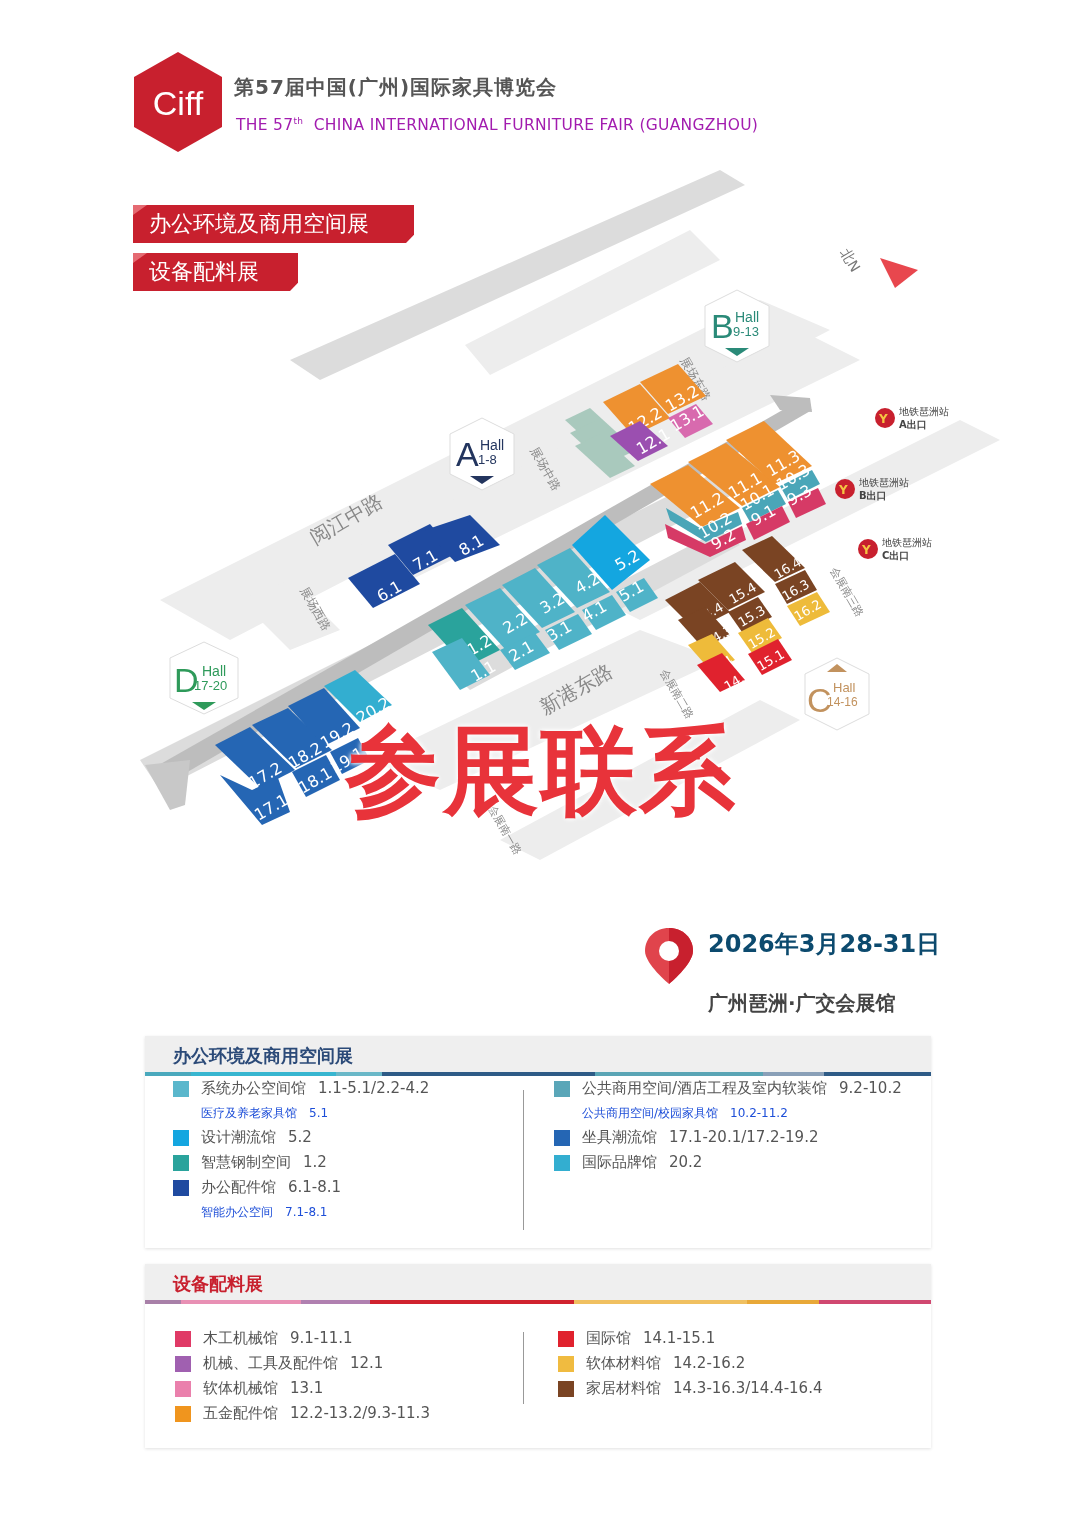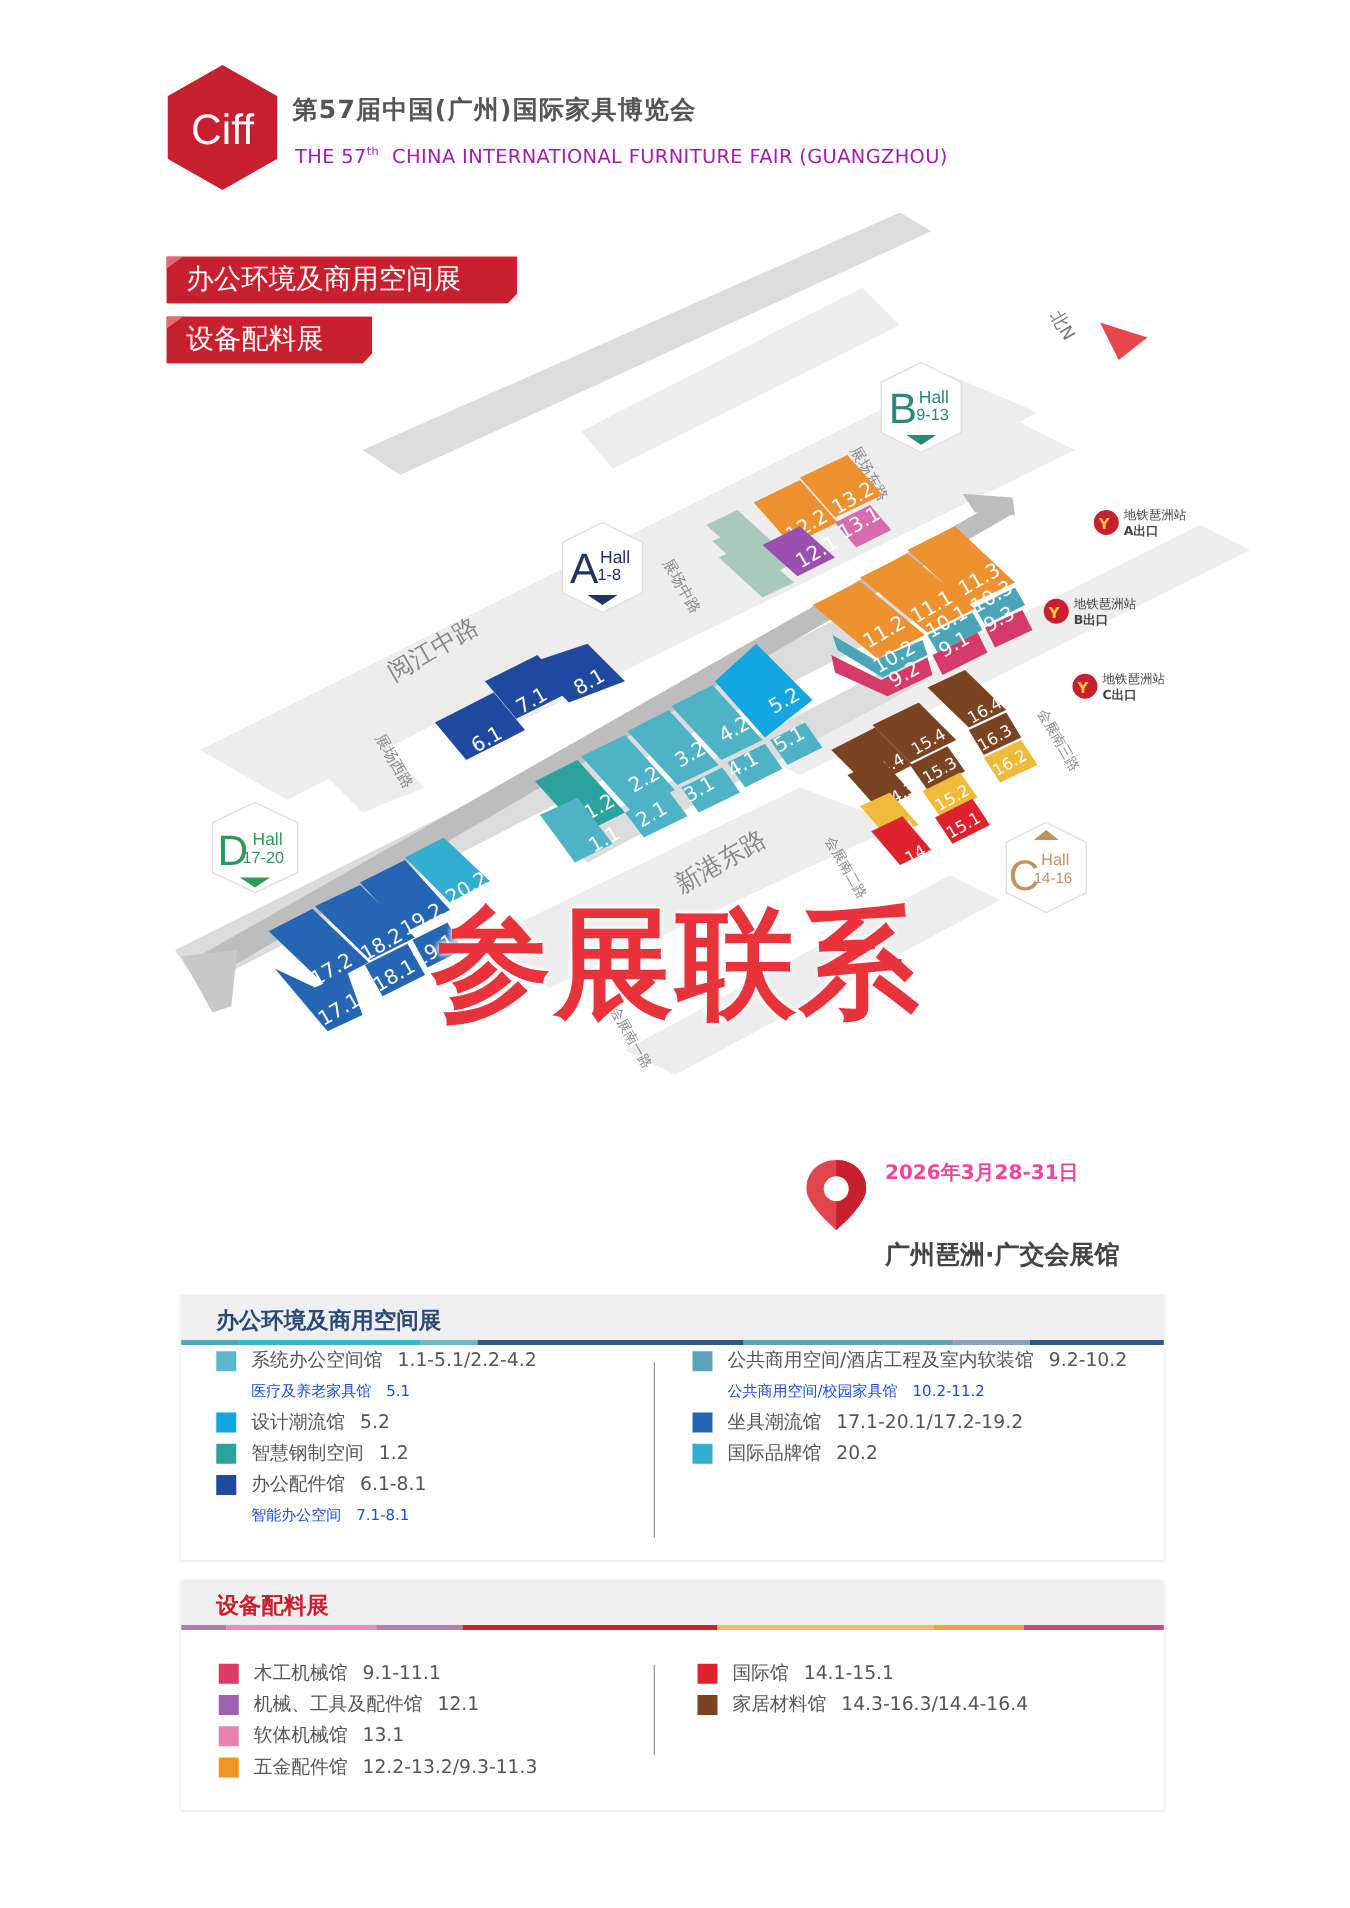"2026年3月28-31日" #date { color: #ec4899 -> #0c4a6e; font-size: 16px -> 24px }
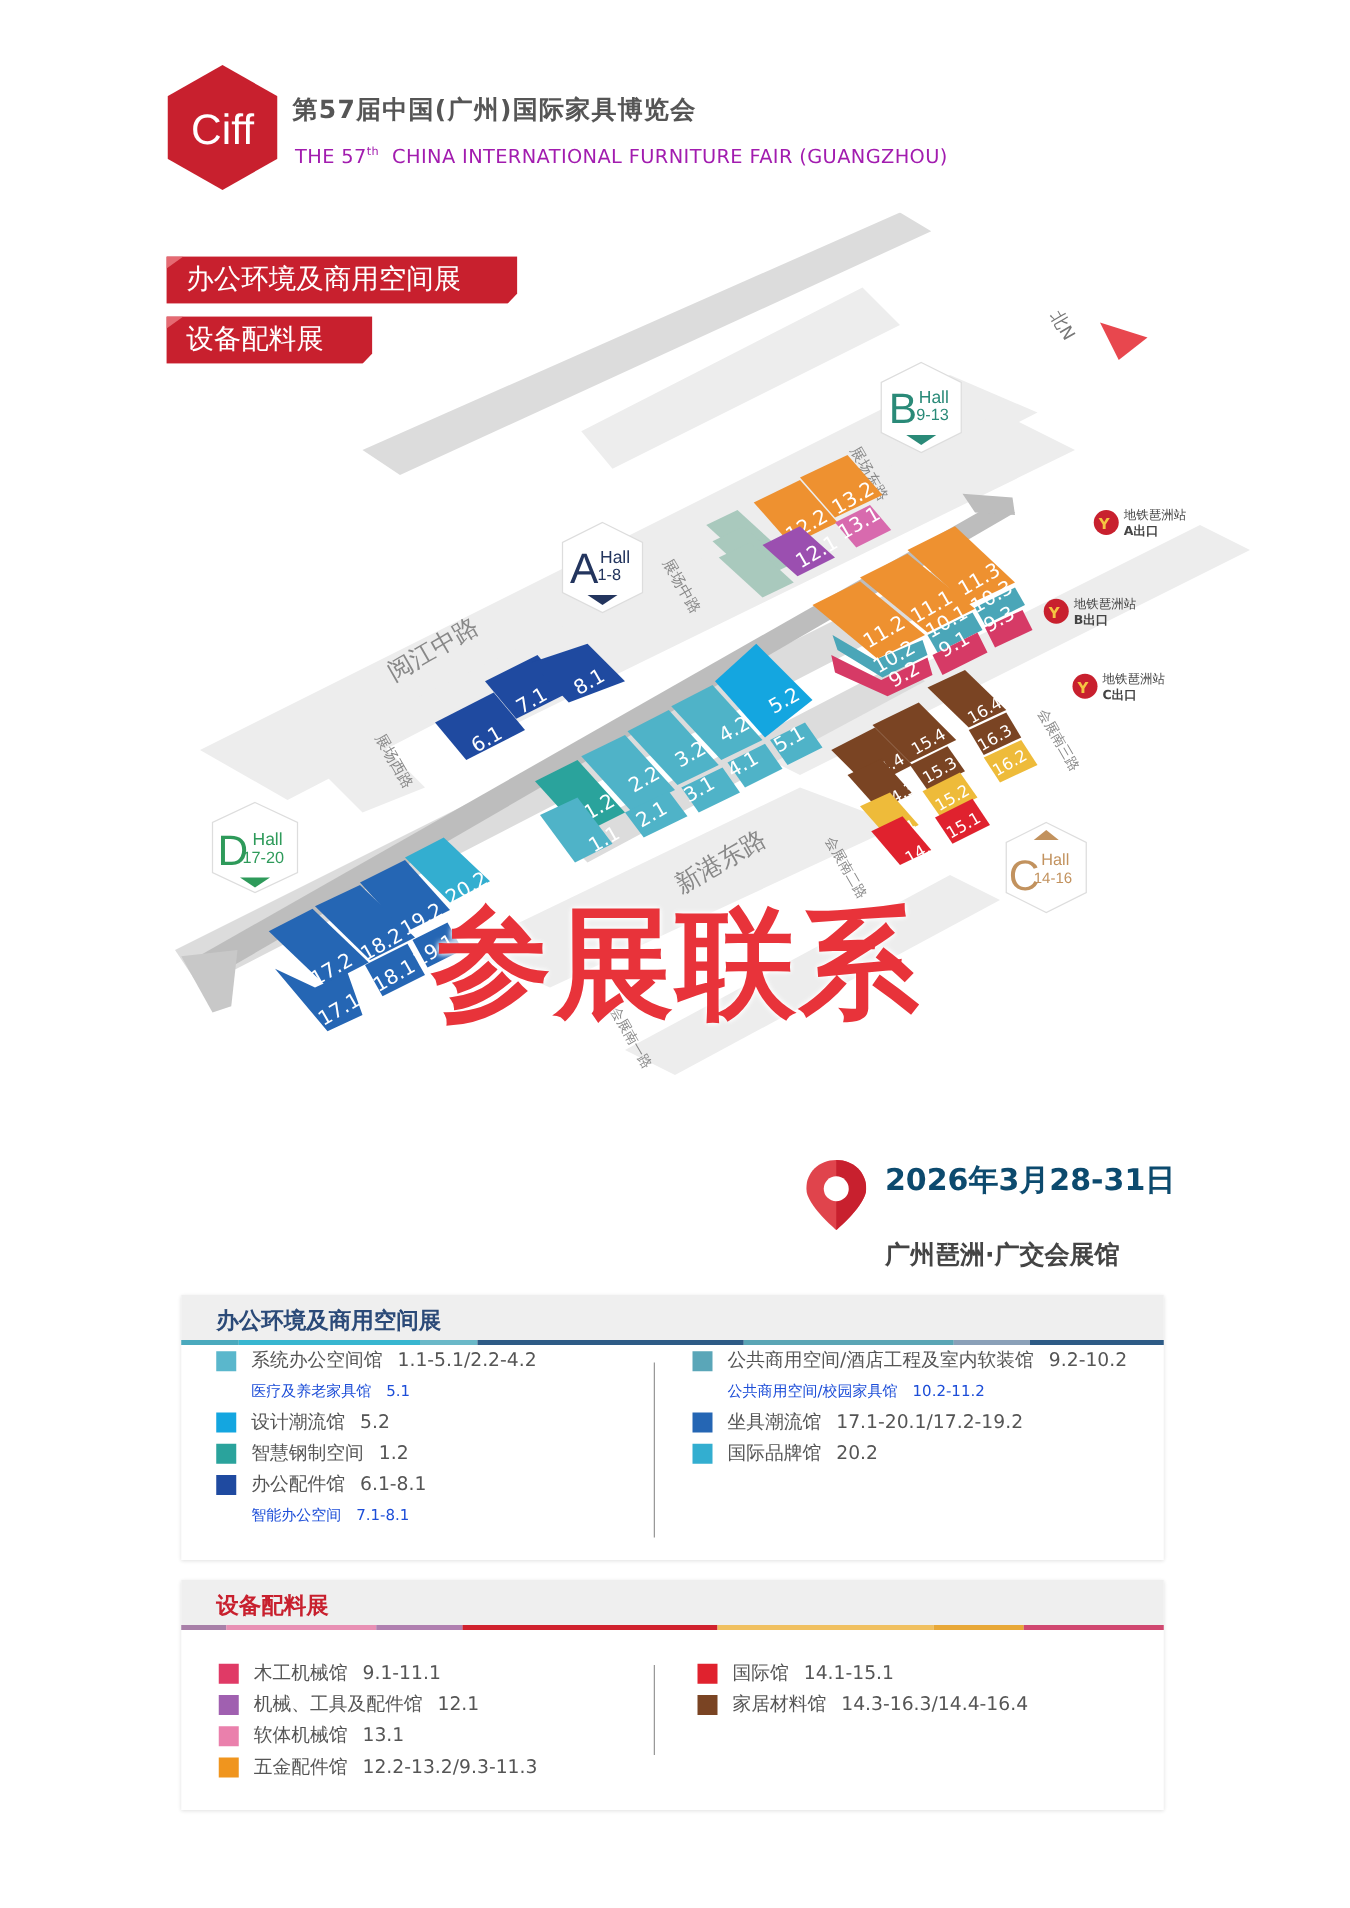"软体材料馆 14.2-16.2" div.item { html: none -> <div><span></span><span>软体材料馆</span><span>14.2-16.2</span></div> }
